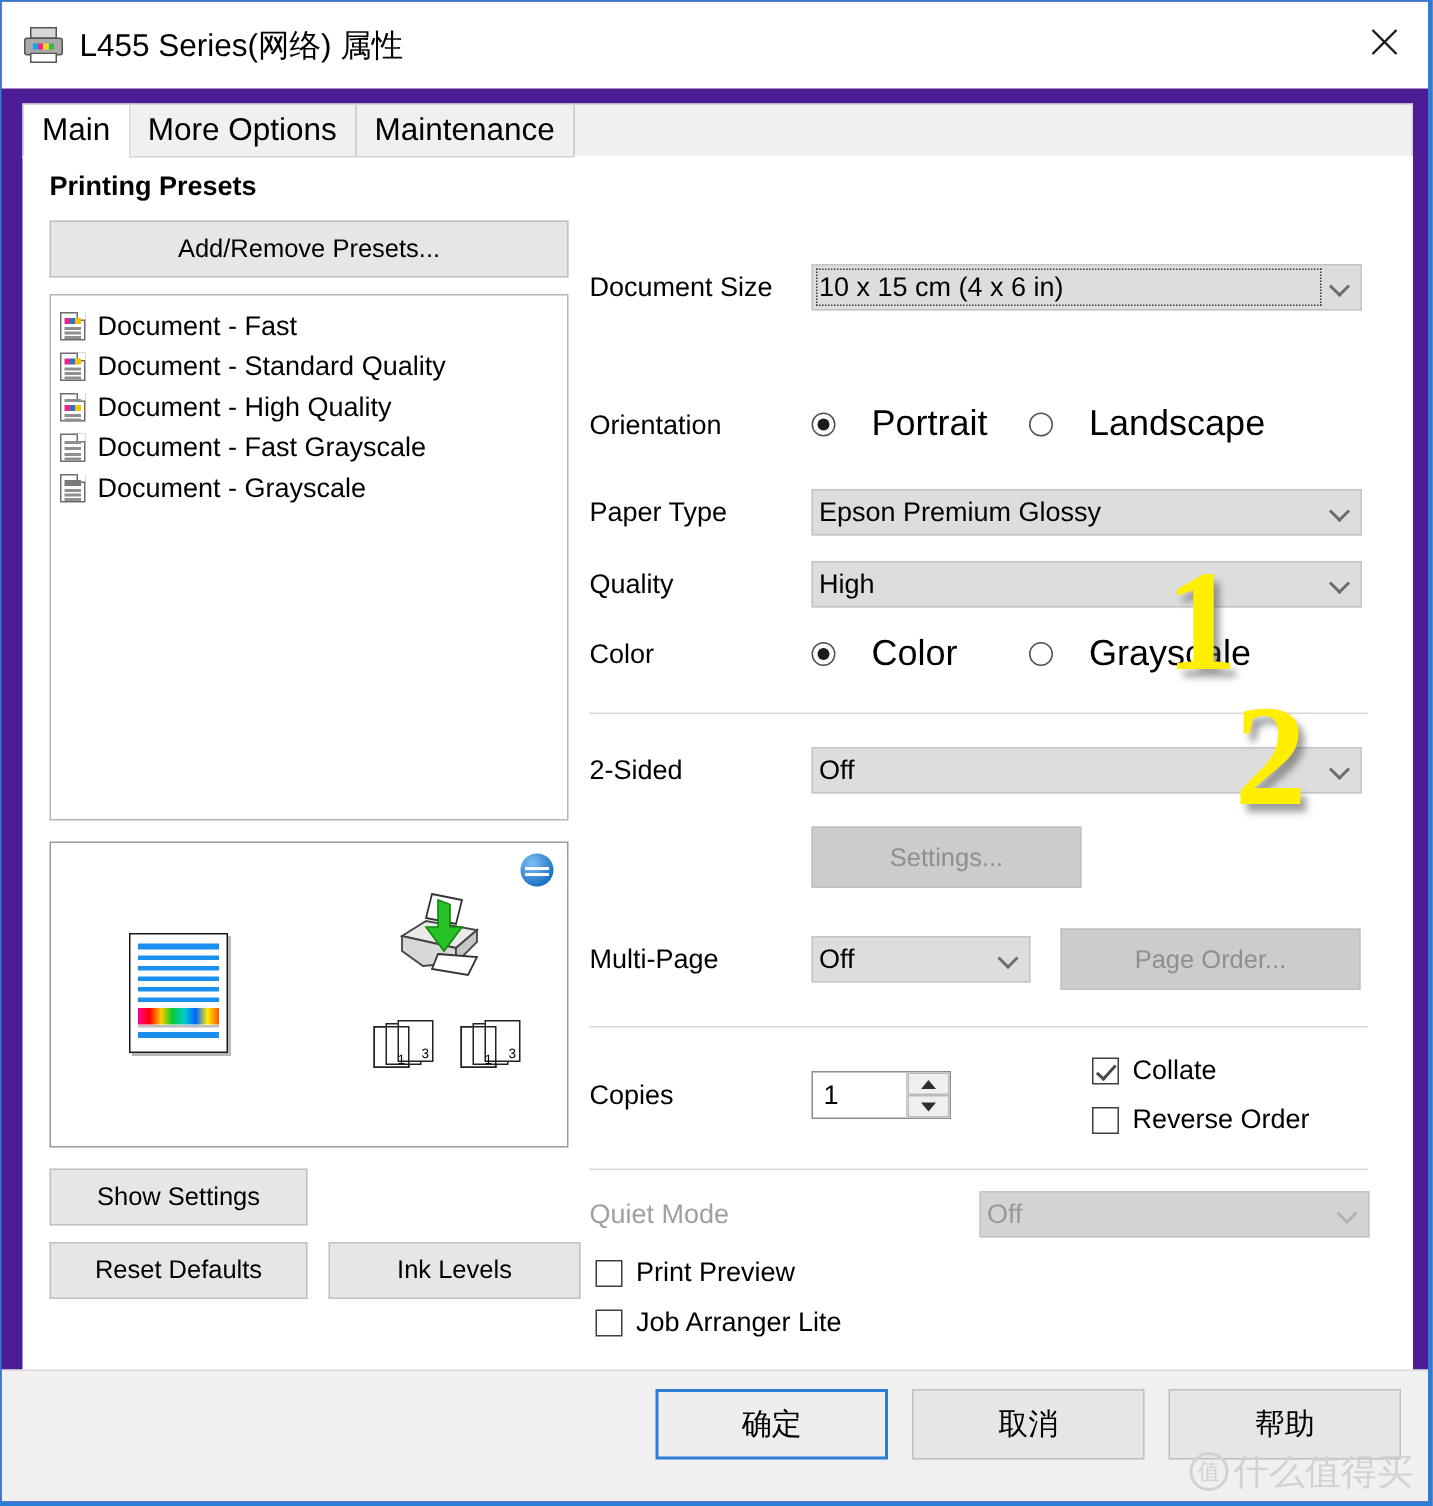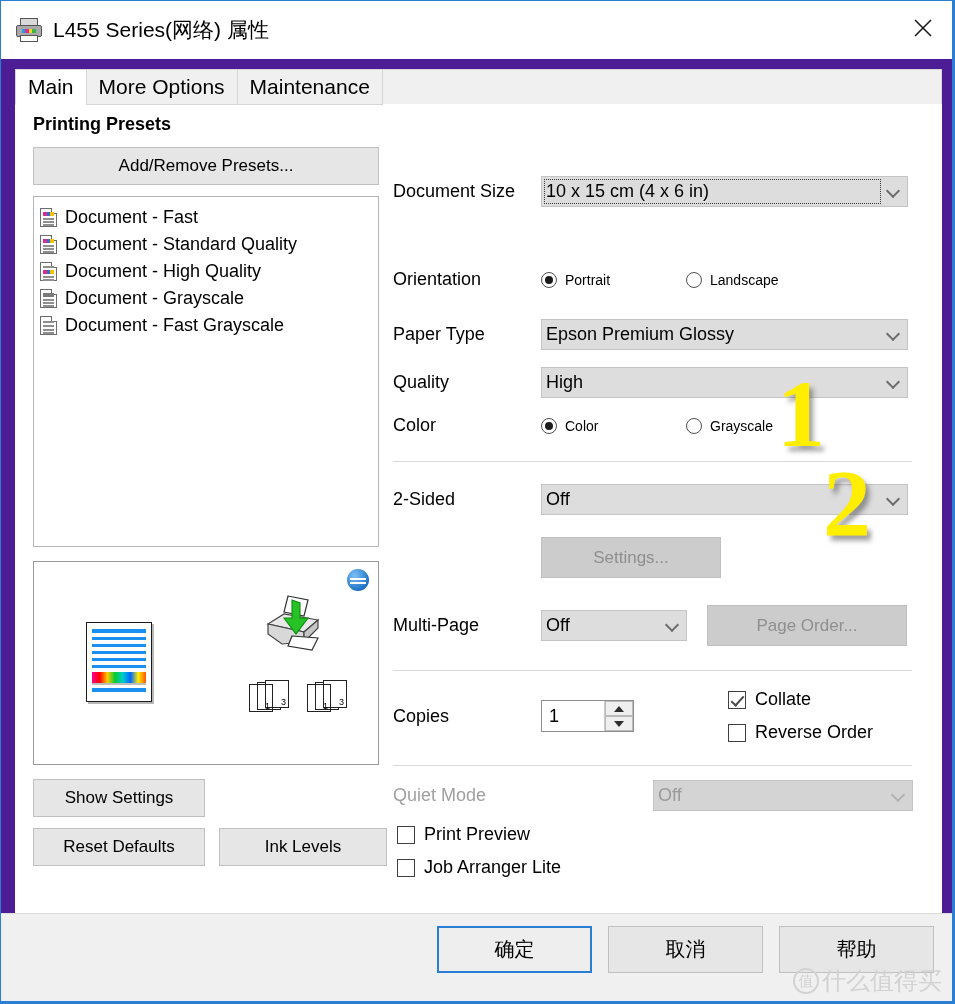"Portrait" .radio-label { font-size: 14px -> 24px; margin-left: 8px -> 24px }
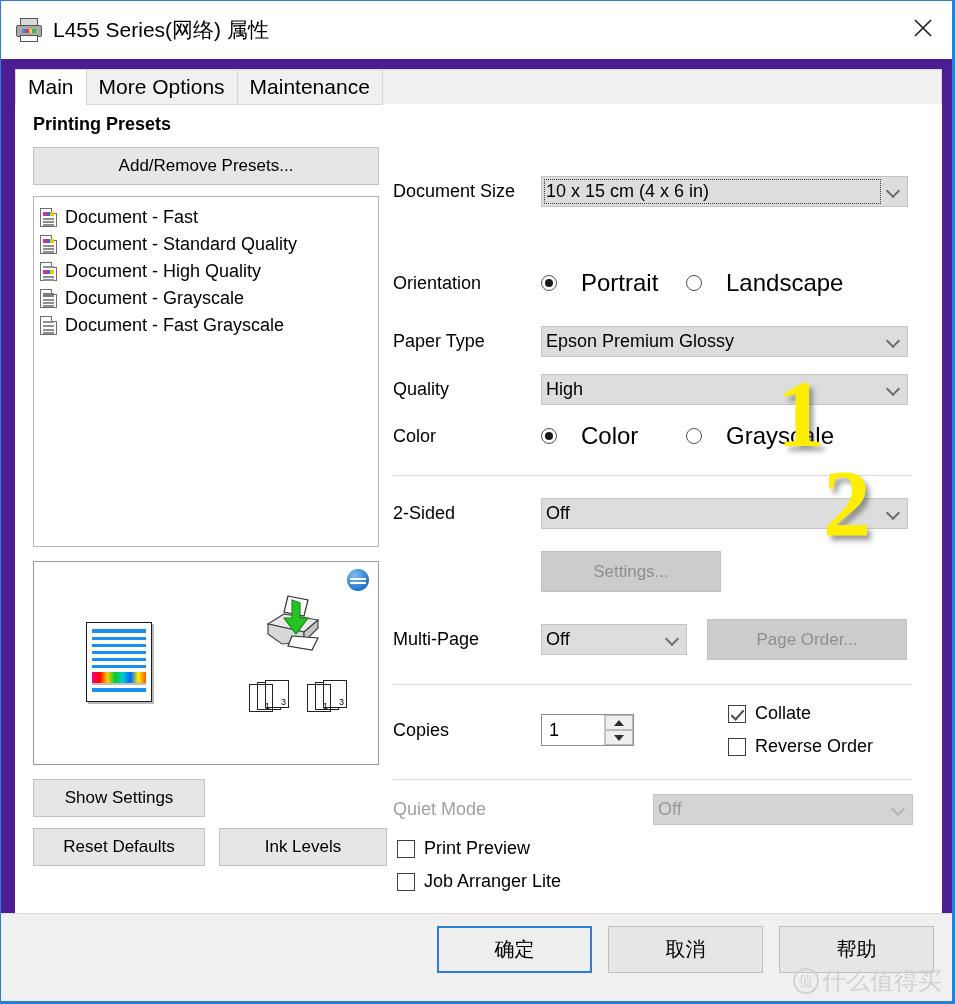"Document - Grayscale" div.preset-item { order: before "Document - Fast Grayscale" -> after "Document - Fast Grayscale" }
